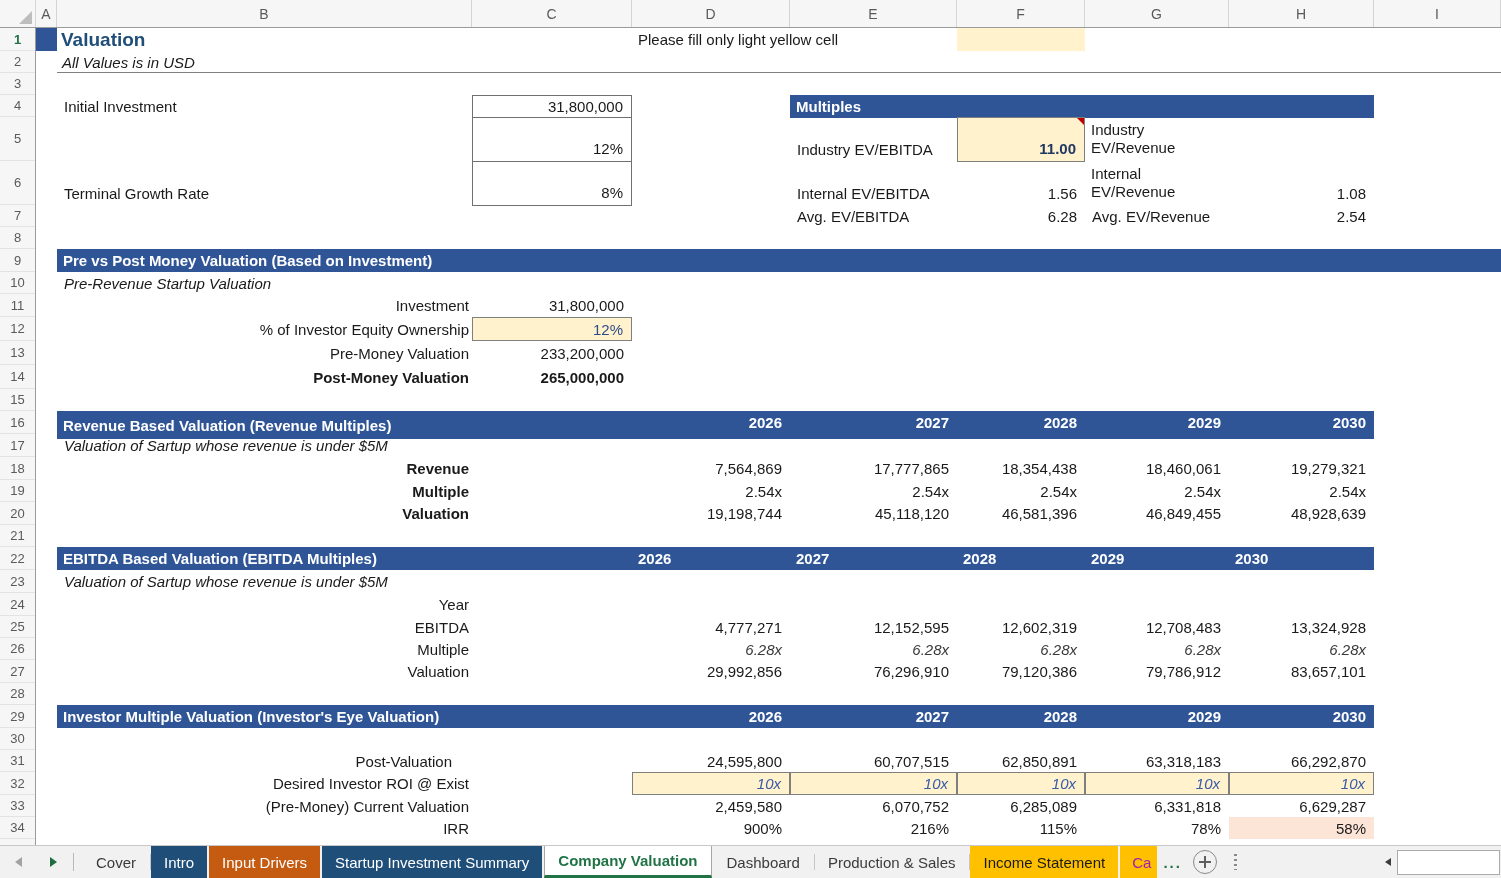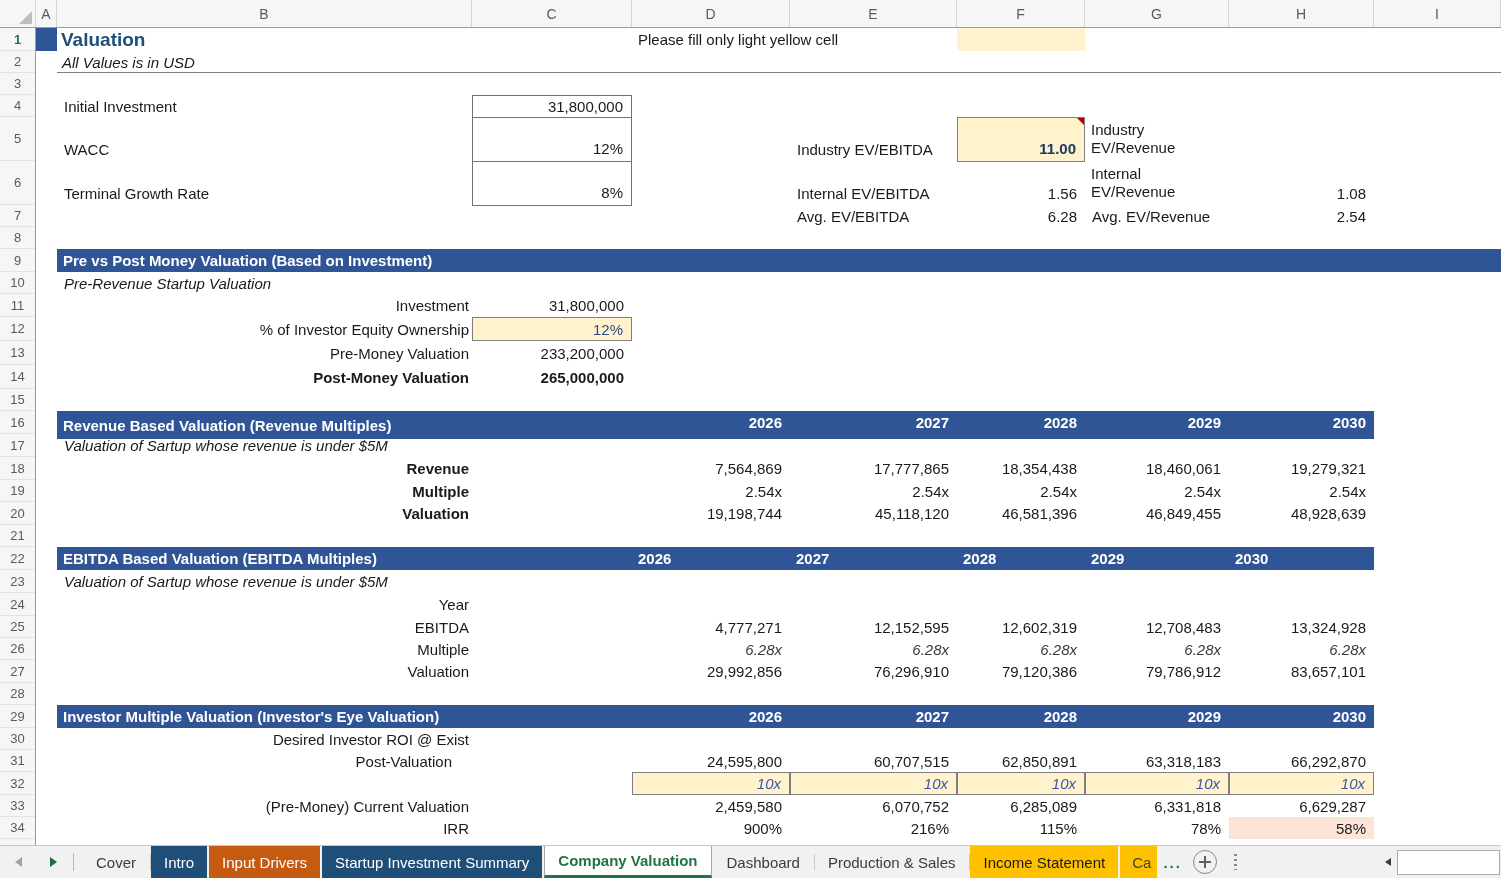"Multiples" div.cell { html: none -> <div>Multiples</div> }
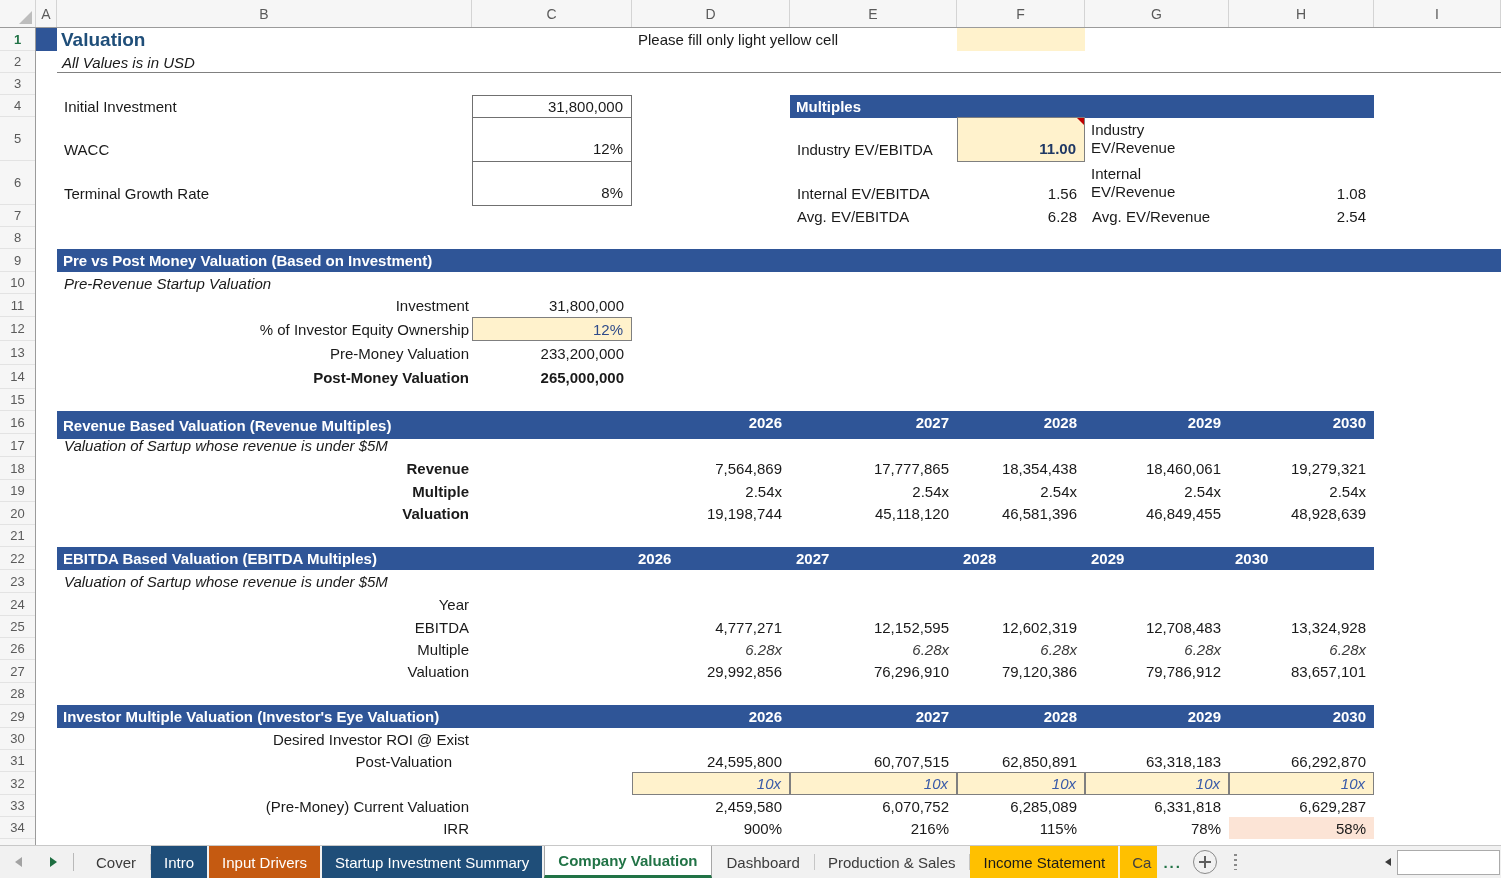"WACC" div.cell { html: <div>WACC</div> -> none }
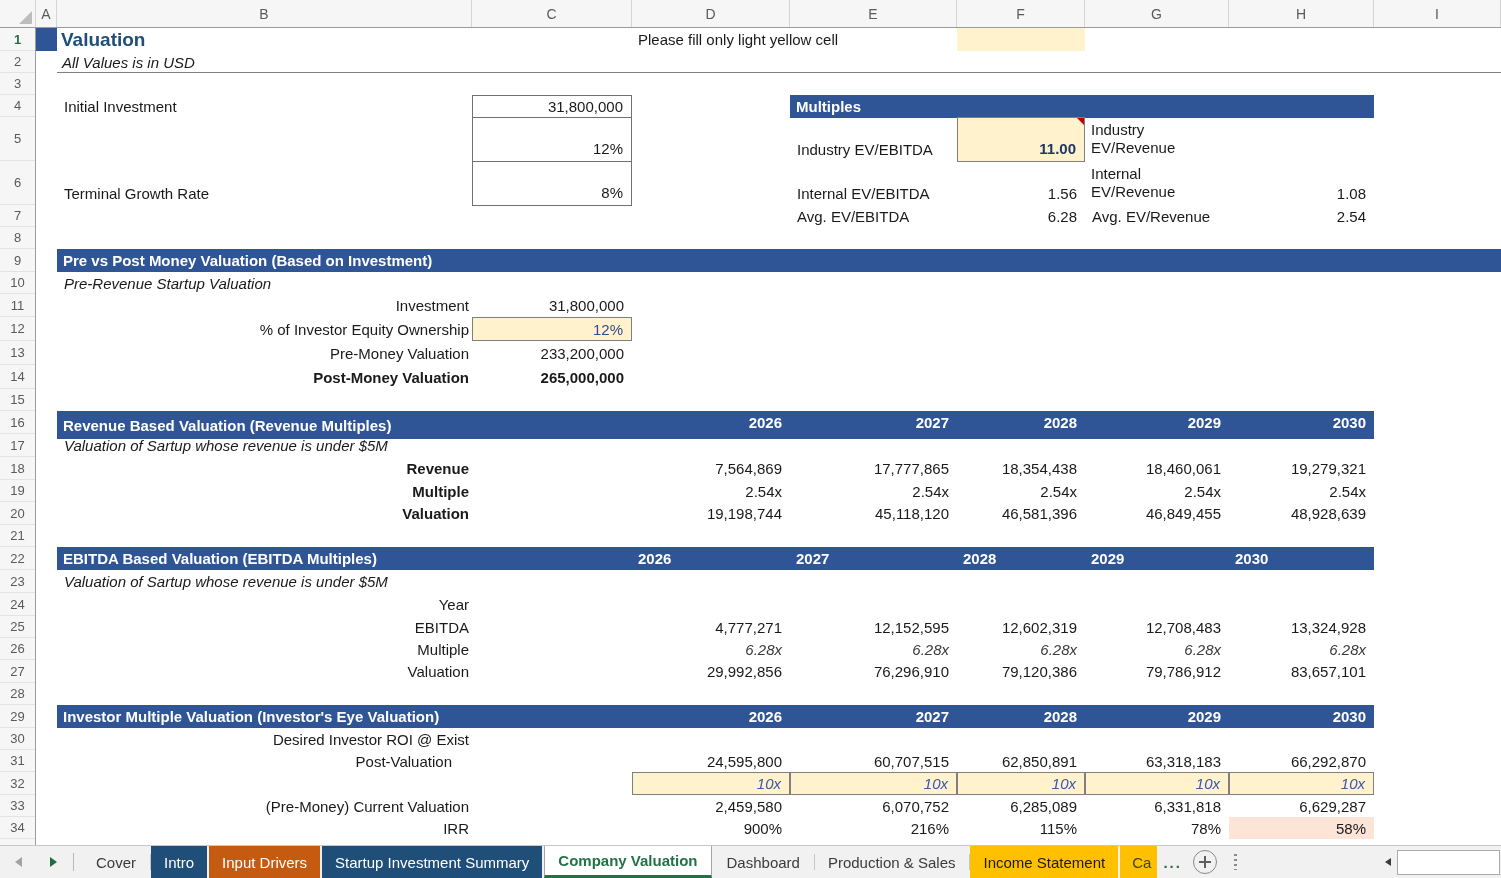"Desired Investor ROI @ Exist" div.cell { top: 700px -> 744px }
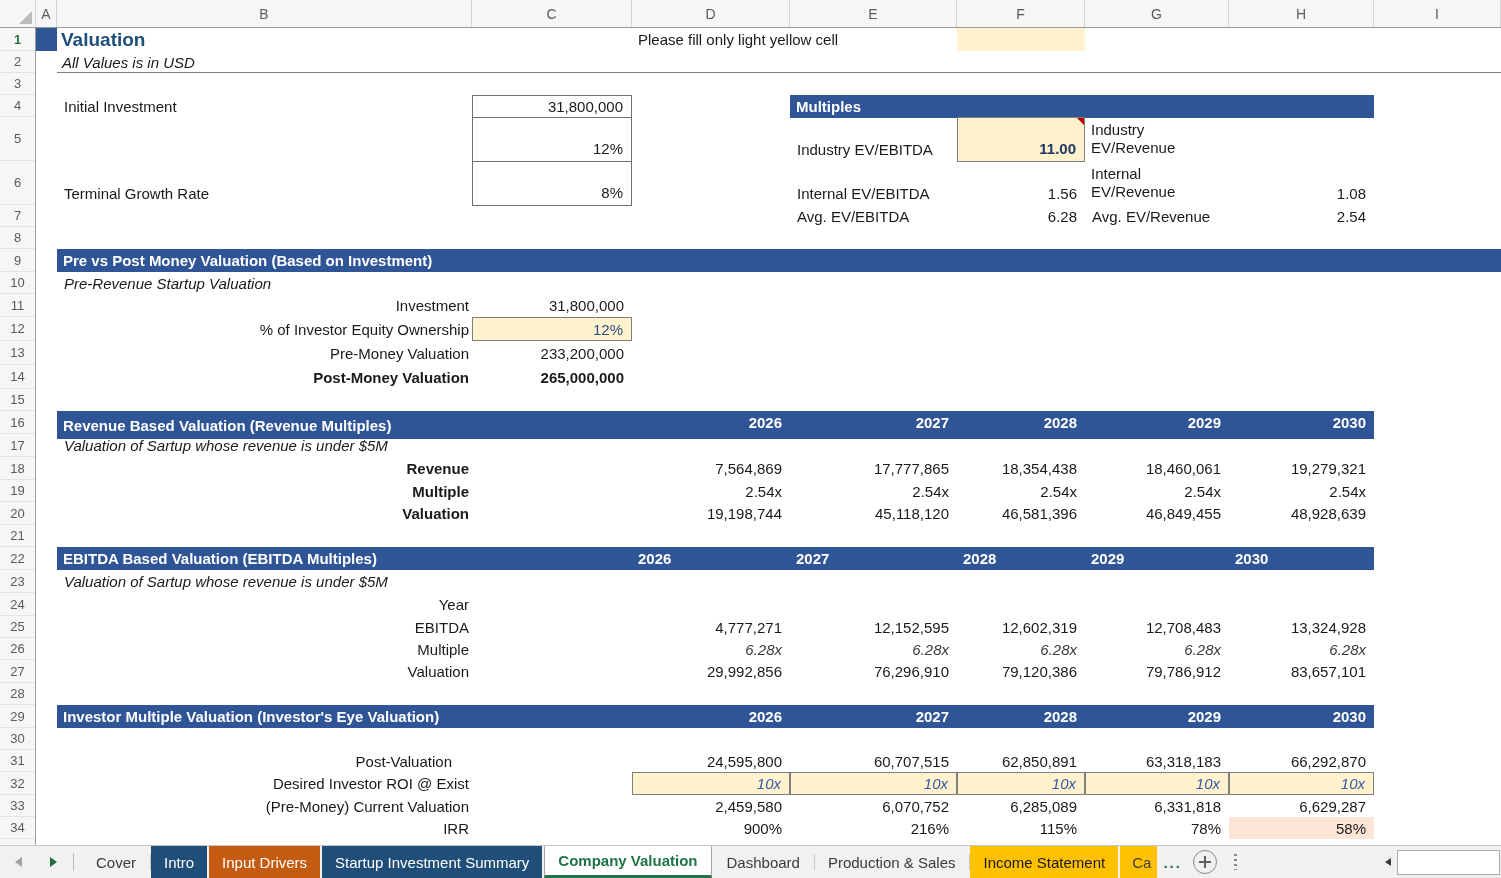"Ca" .tab-ca { color: #404040 -> #a21caf }
